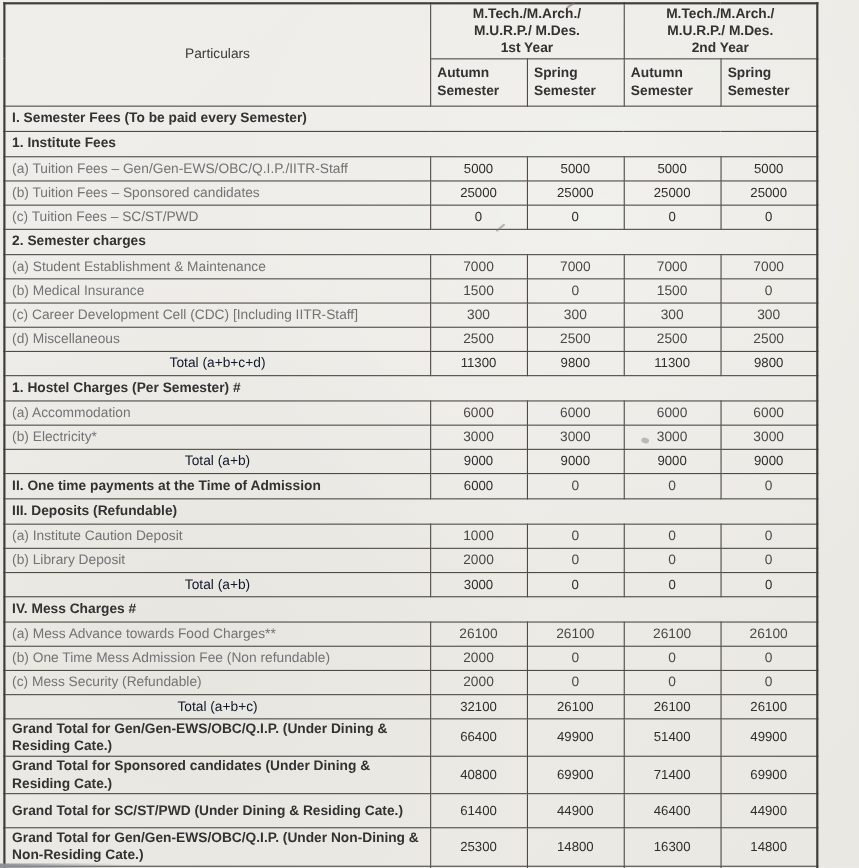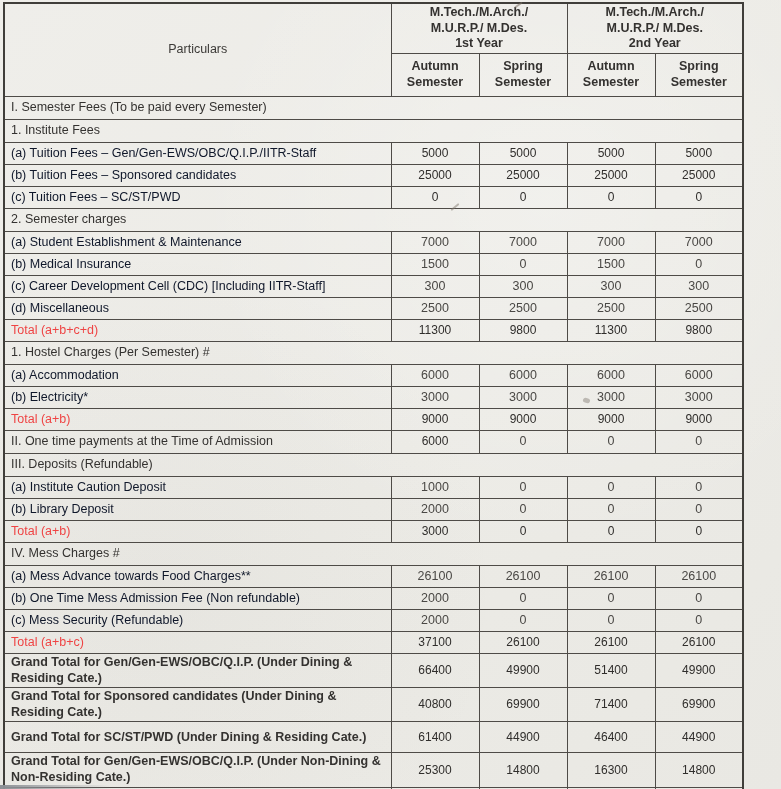"Autumn" th.sub { text-align: center -> left }
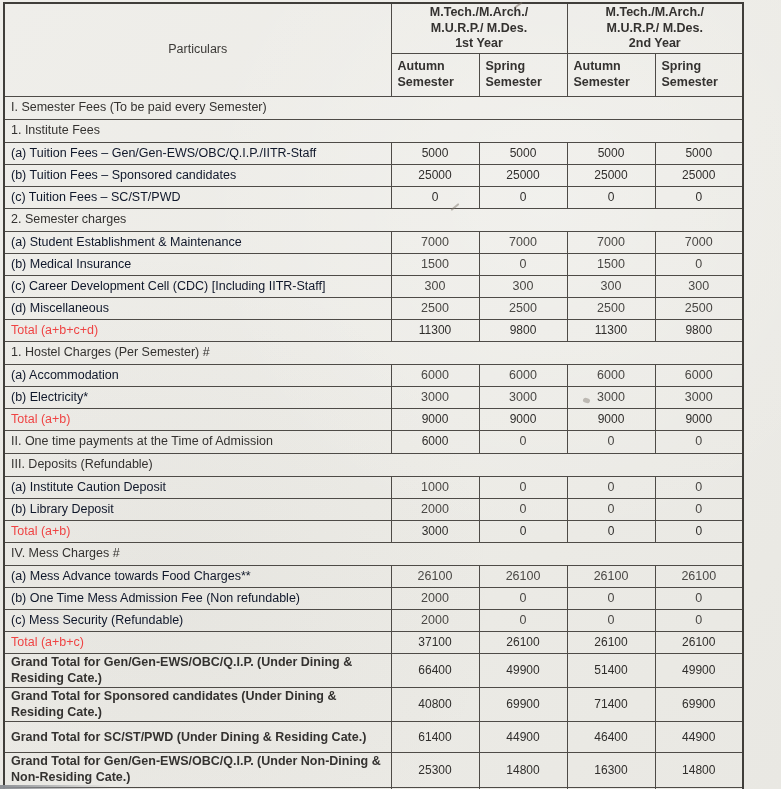"I. Semester Fees (To be" td.section { font-weight: normal -> bold }
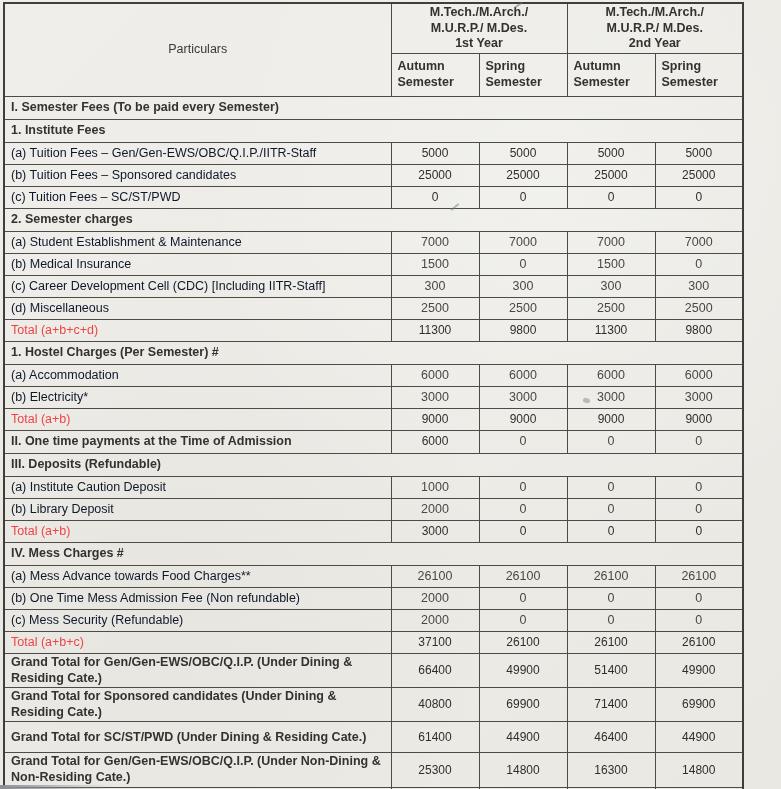"(a) Tuition Fees –" td.lbl { color: #0f172a -> #737373 }
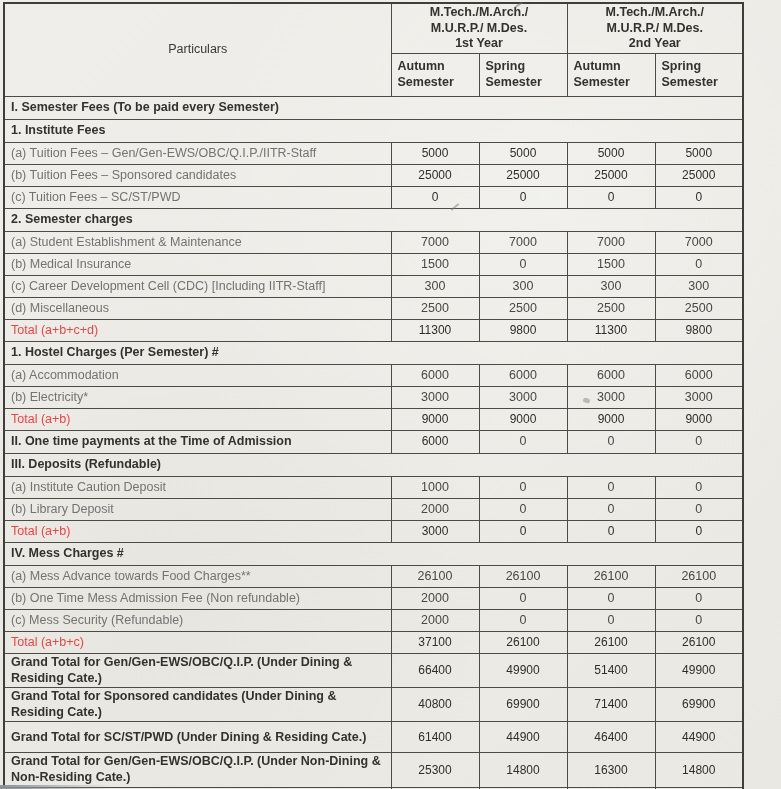"Total (a+b+c+d)" td.lbl-total { color: #ef4444 -> #0f172a; text-align: left -> center }
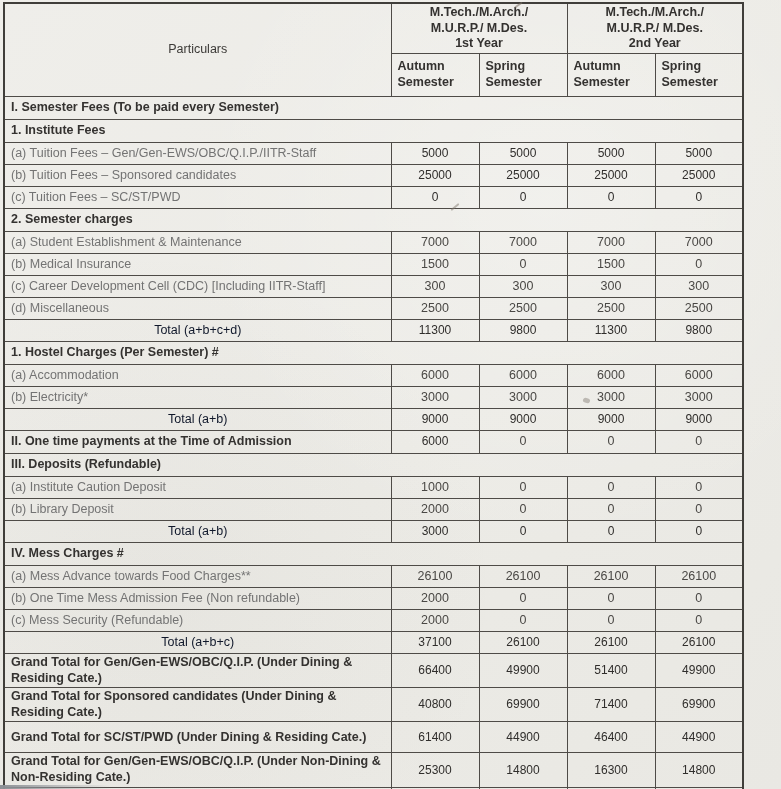"37100" td.val { text: 37100 -> 32100 }
